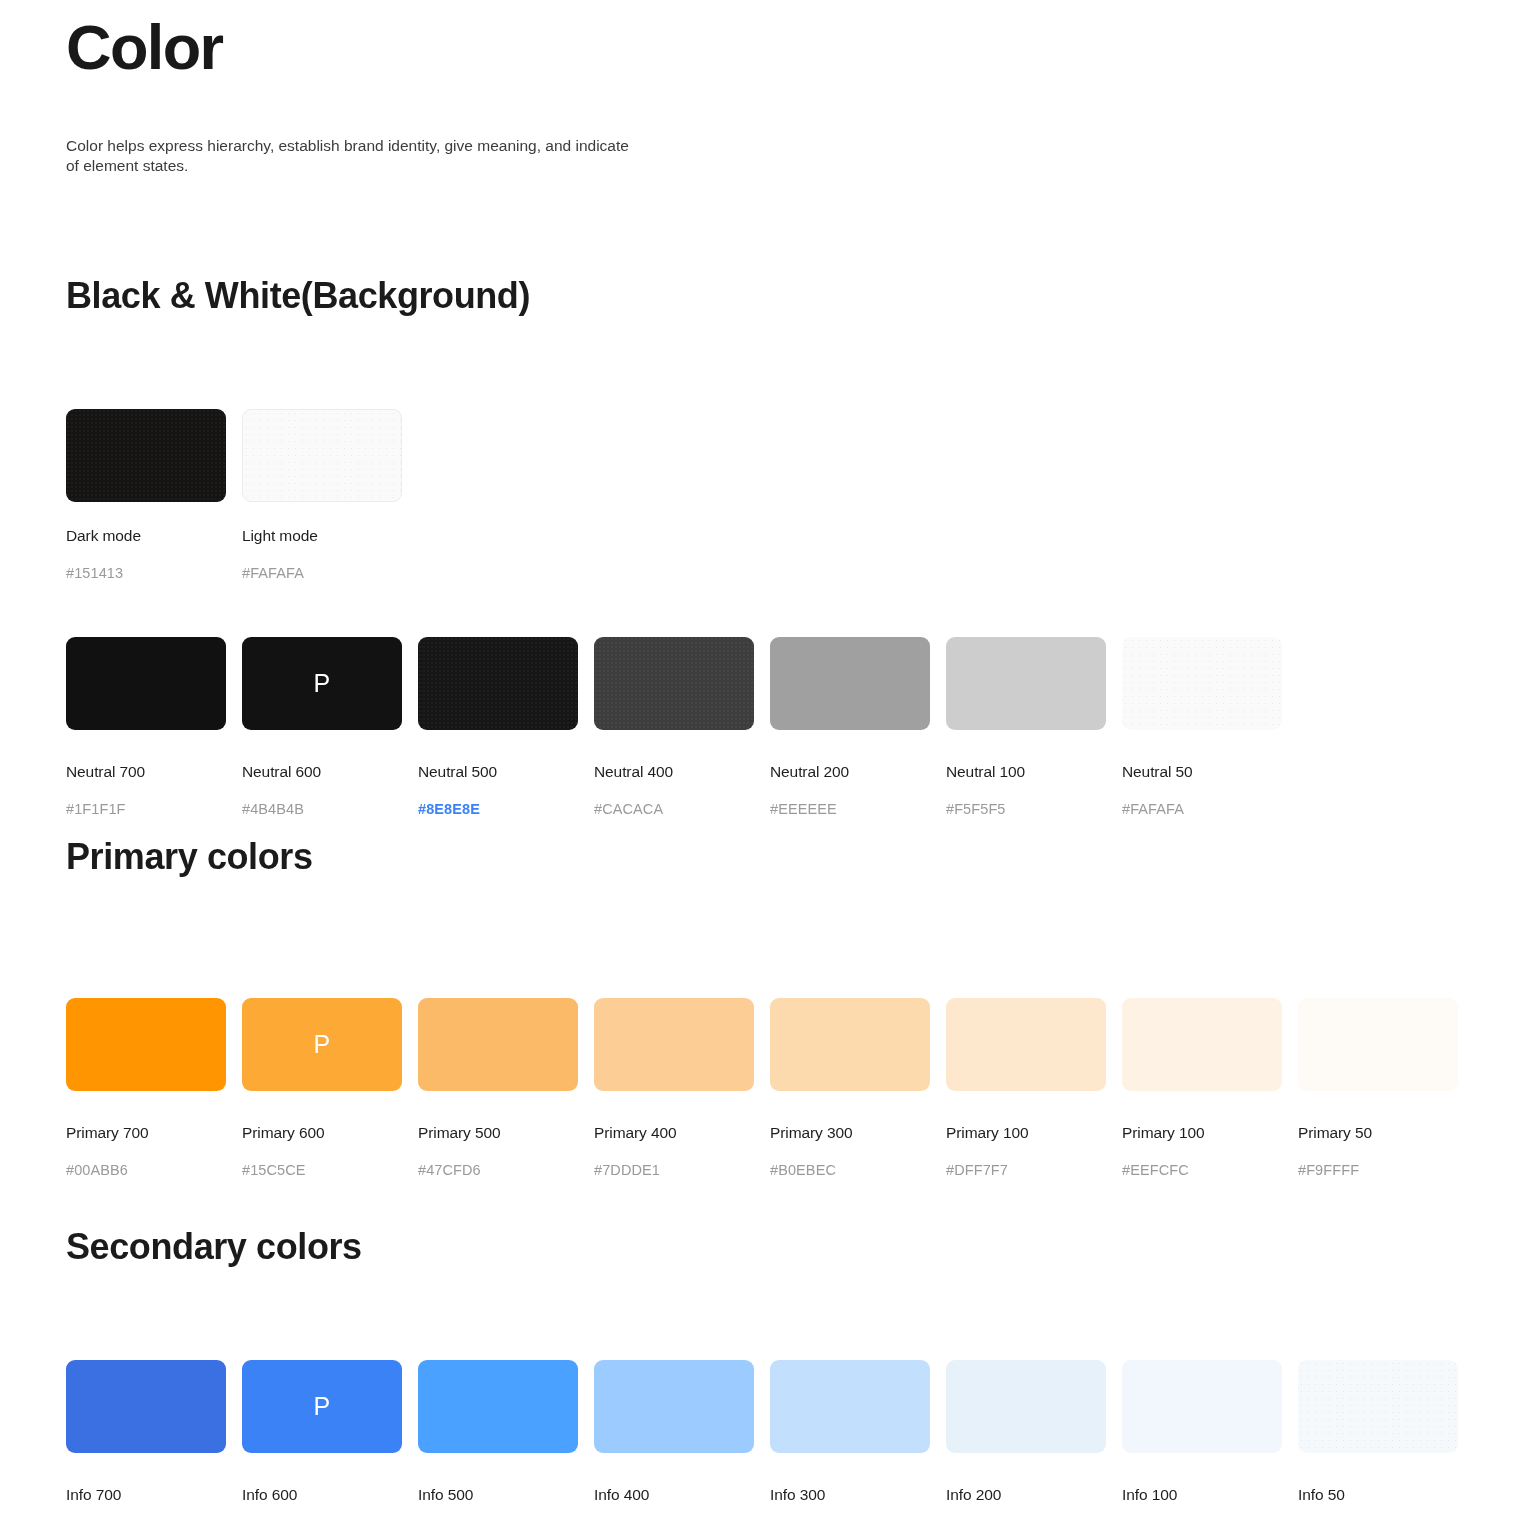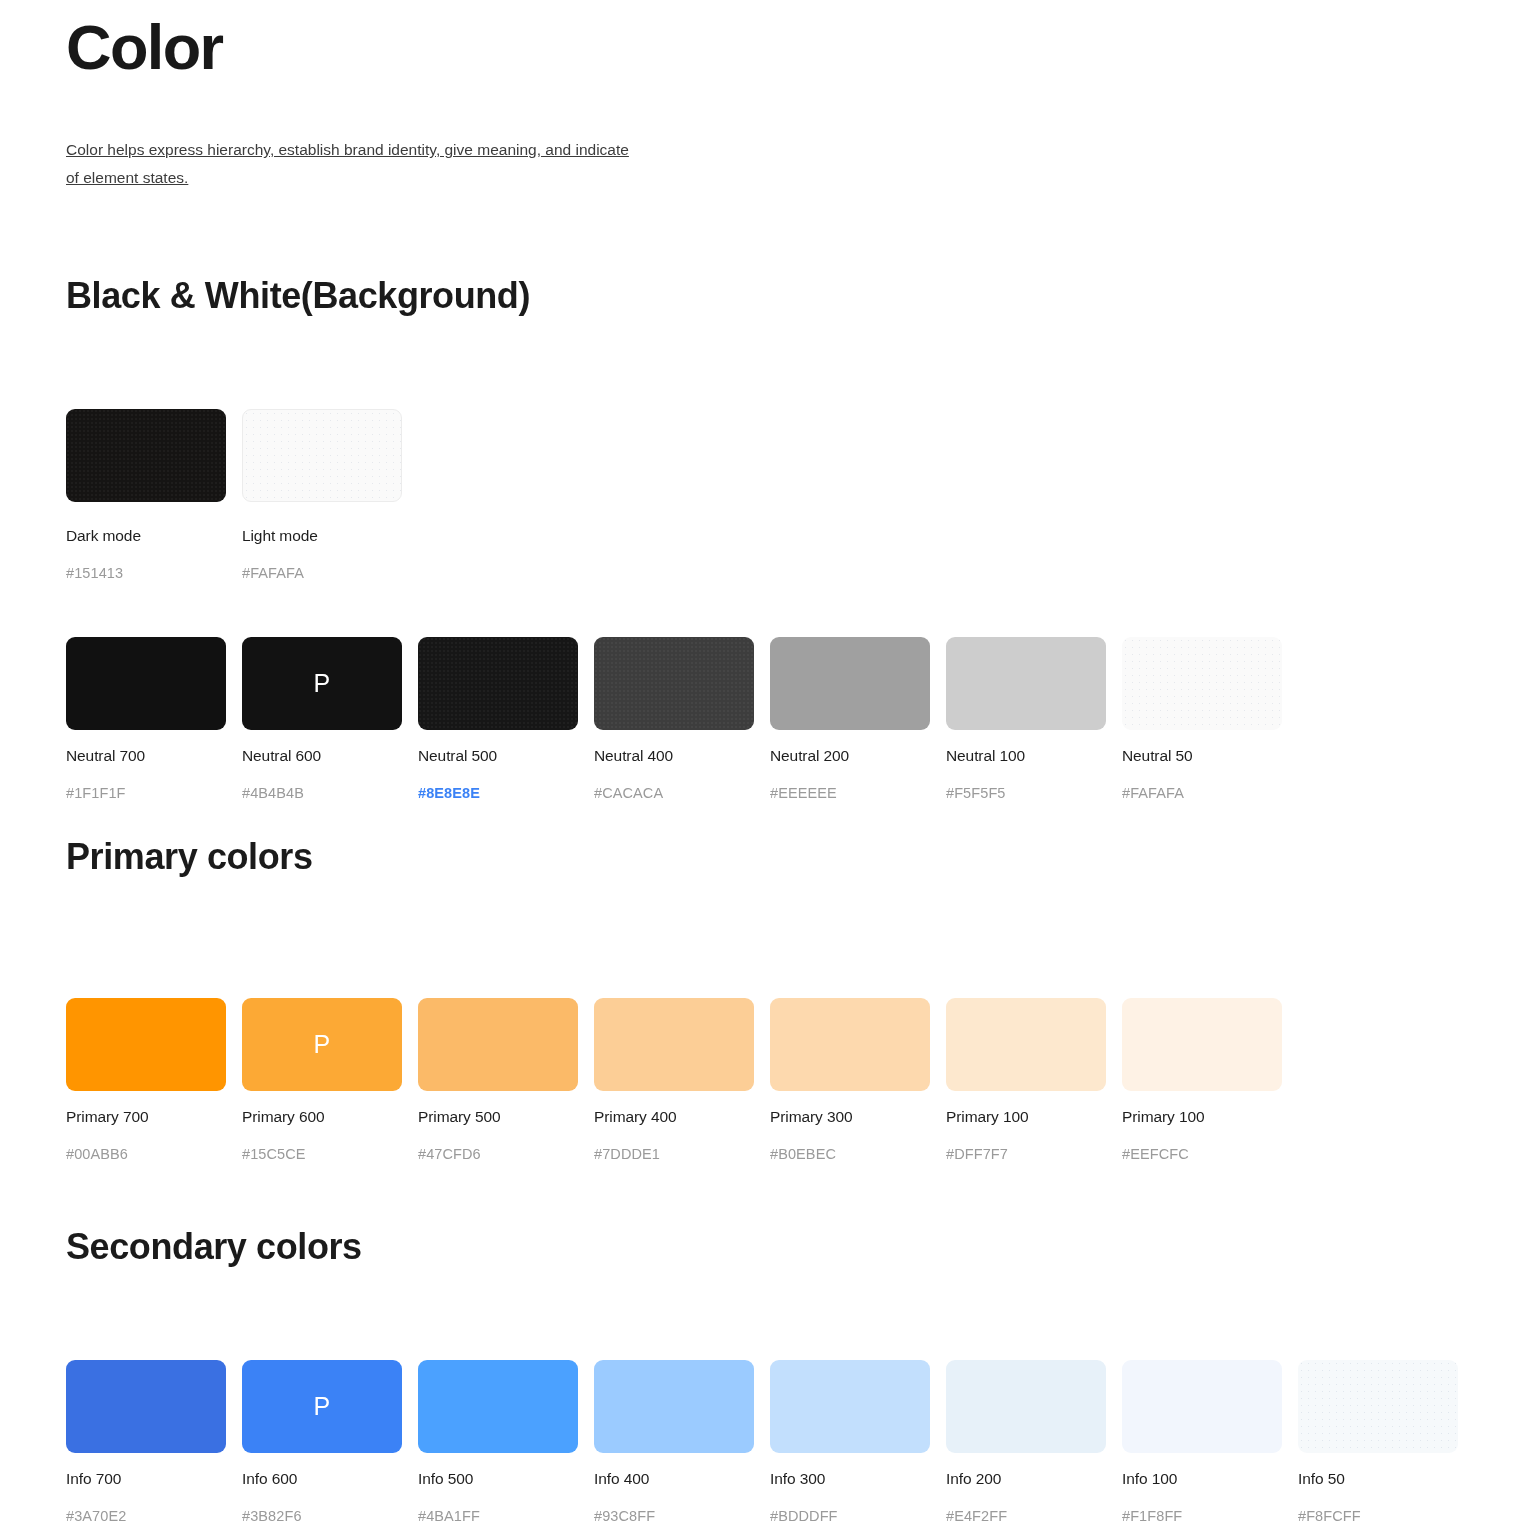"Color helps express hierarchy, establish" .page-desc { line-height: 28px -> 20px; text-decoration: underline -> none }
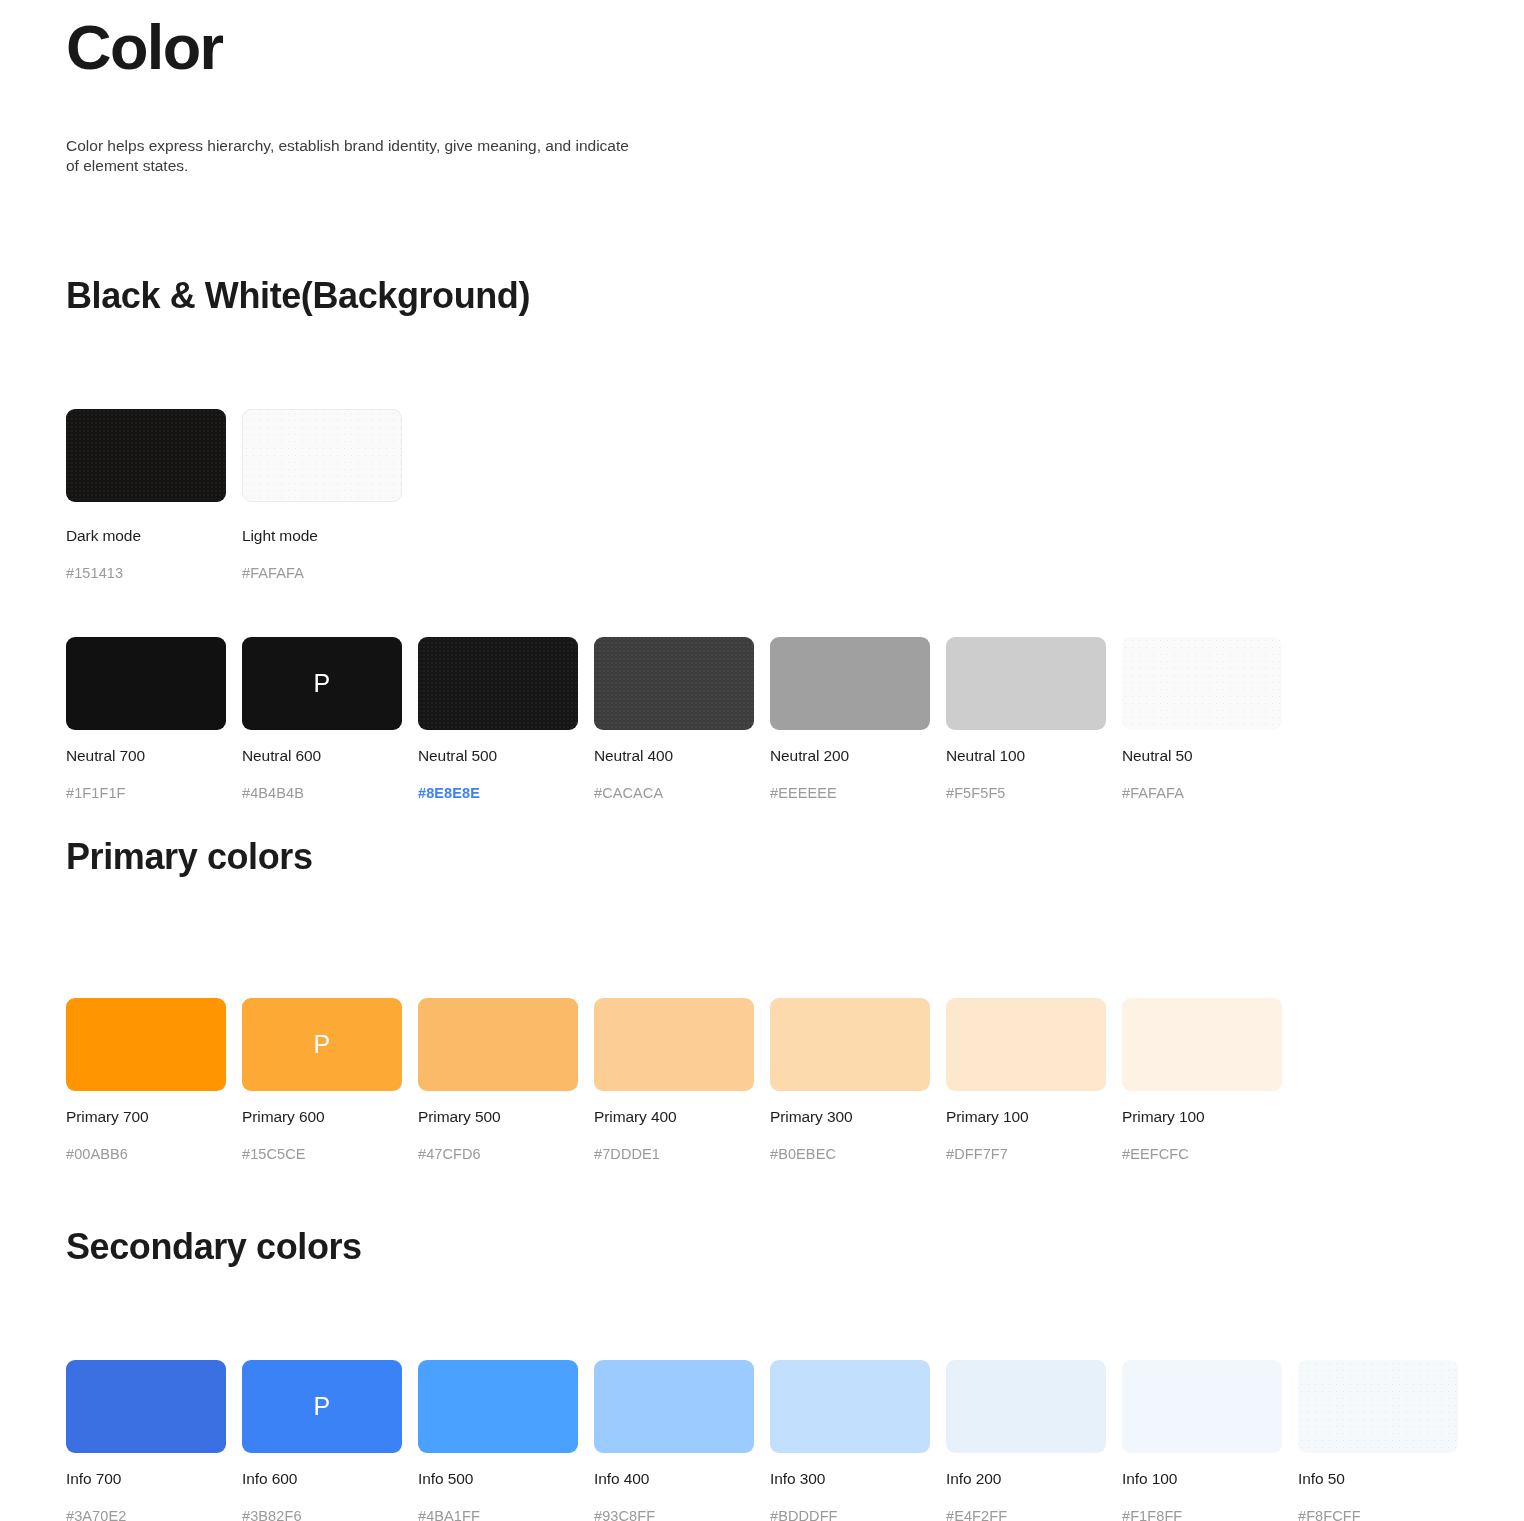"Neutral 700" .swatch-name { margin-top: 16px -> 32px }
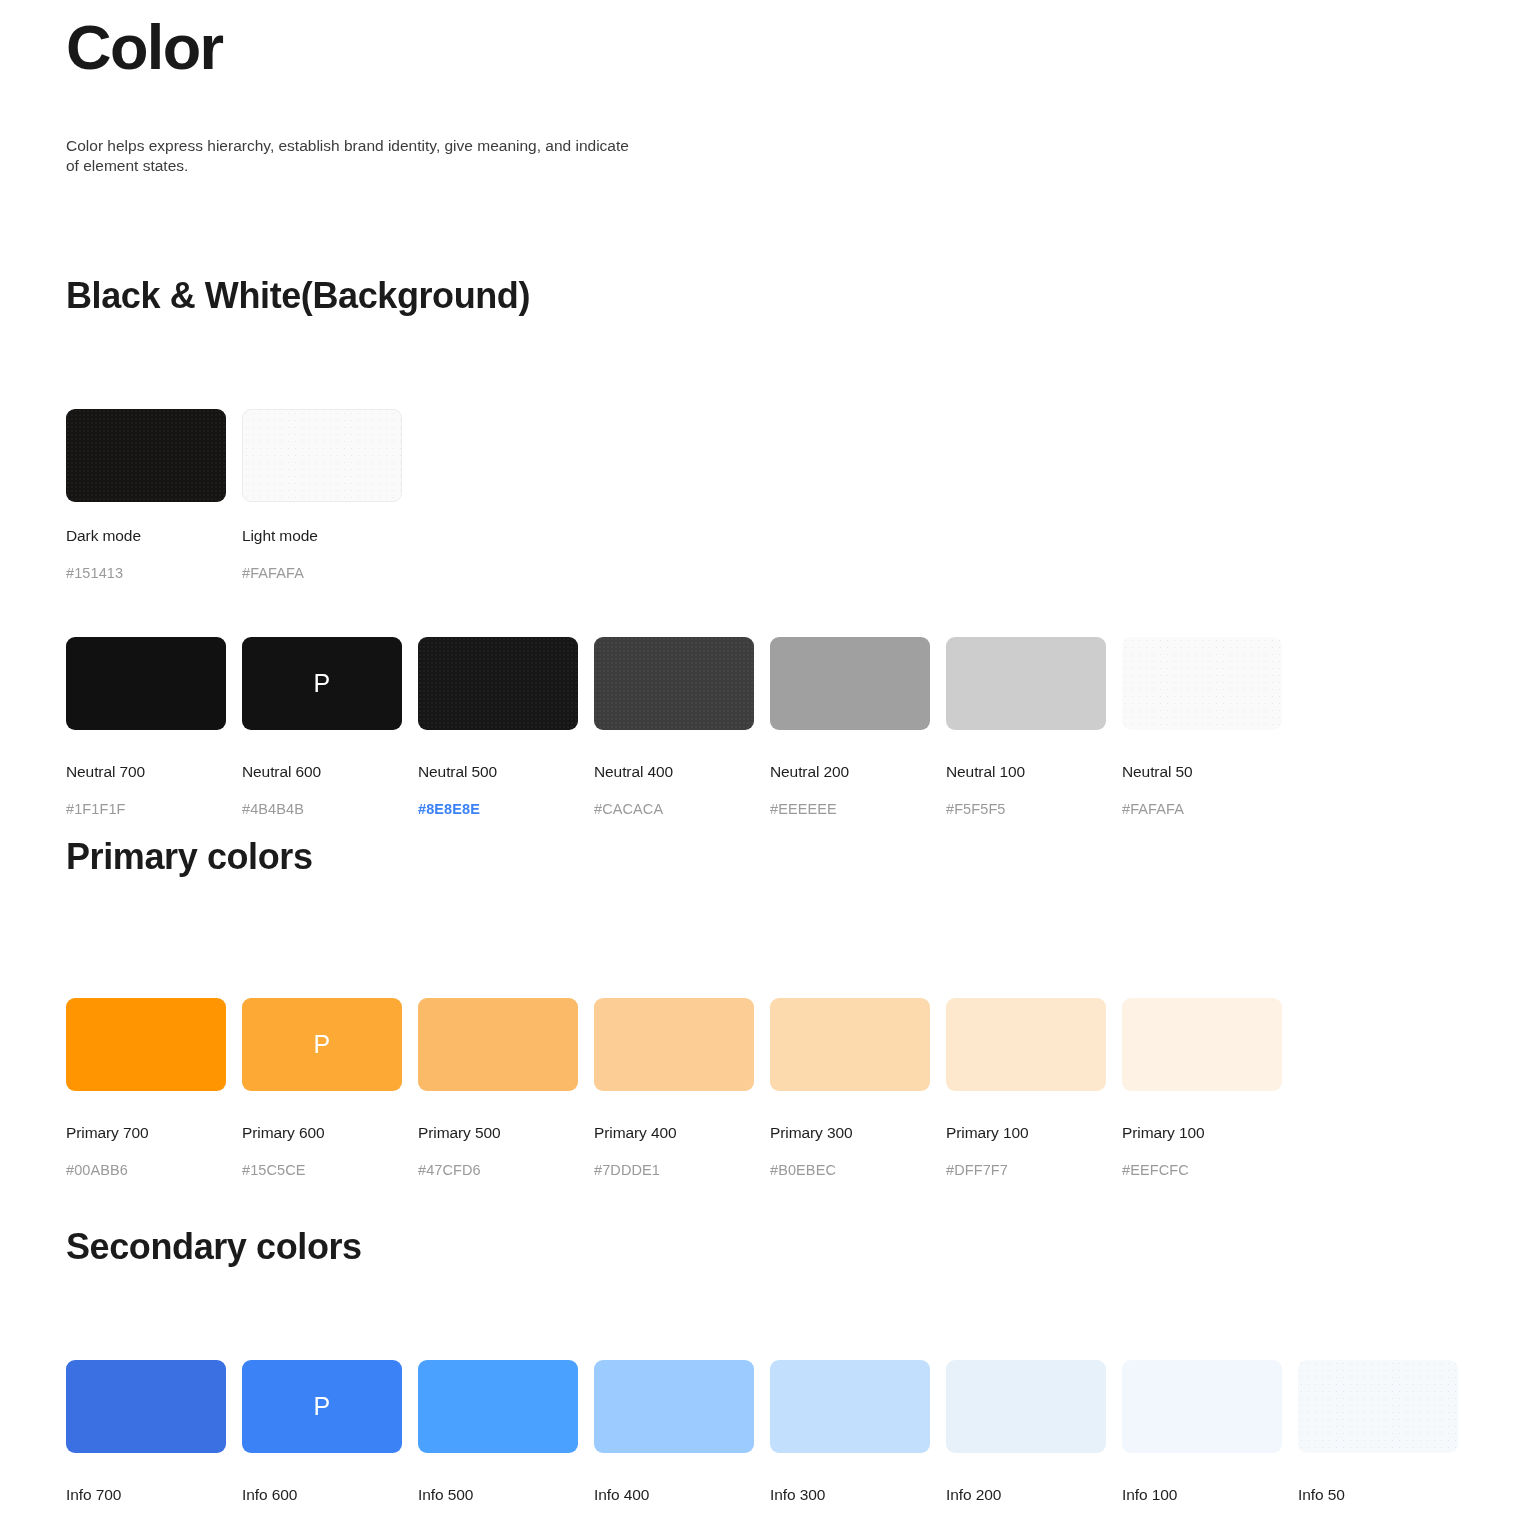"Primary 50" div.swatch-cell { html: none -> <div> <div></div> <div>Primary 50</div> <div>#F9FFFF</div> </div> }
